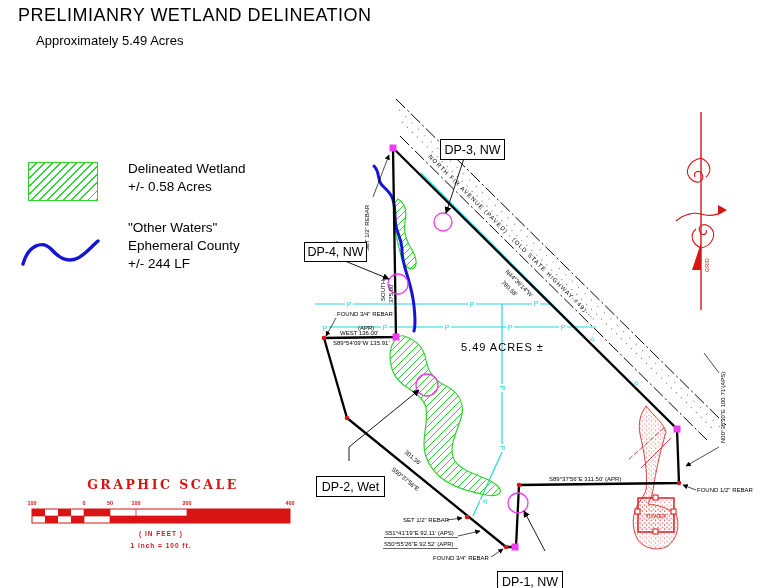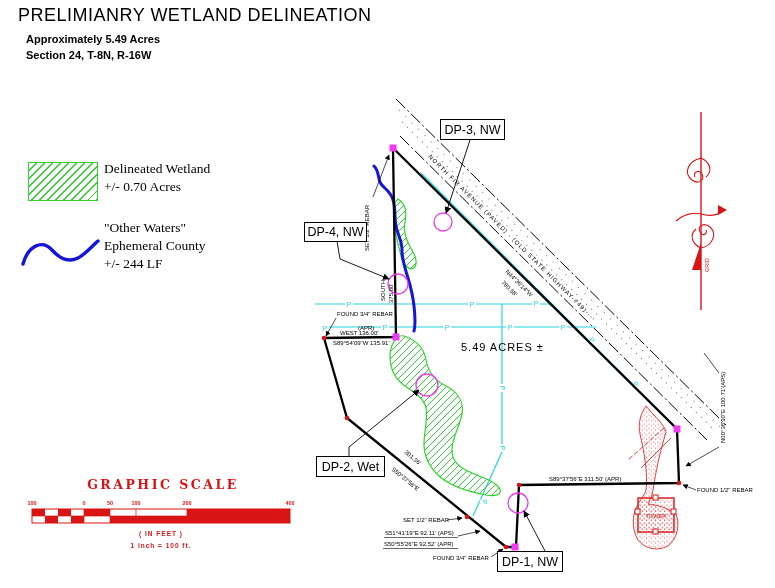"Approximately 5.49 Acres" .subline { font-size: 11px -> 13px; font-weight: bold -> none; left: 26px -> 36px }
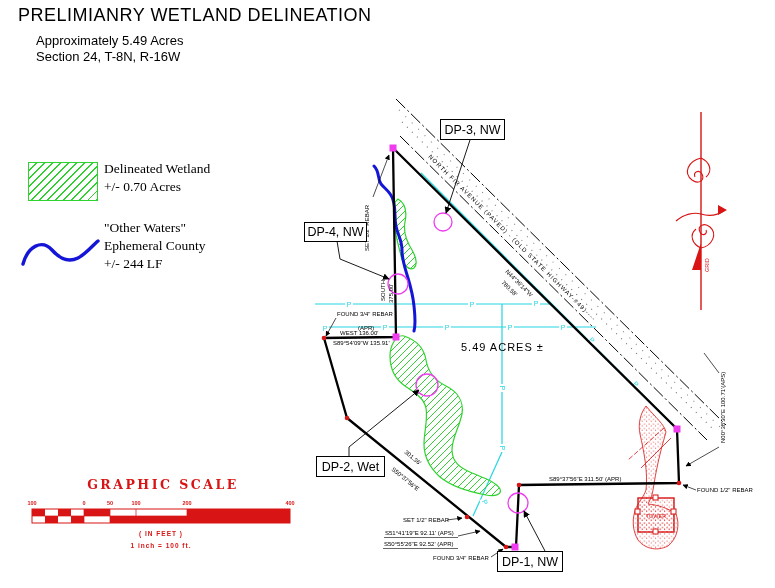"Section 24, T-8N, R-16W" div.subline { html: <div>Section 24, T-8N, R-16W</div> -> none }
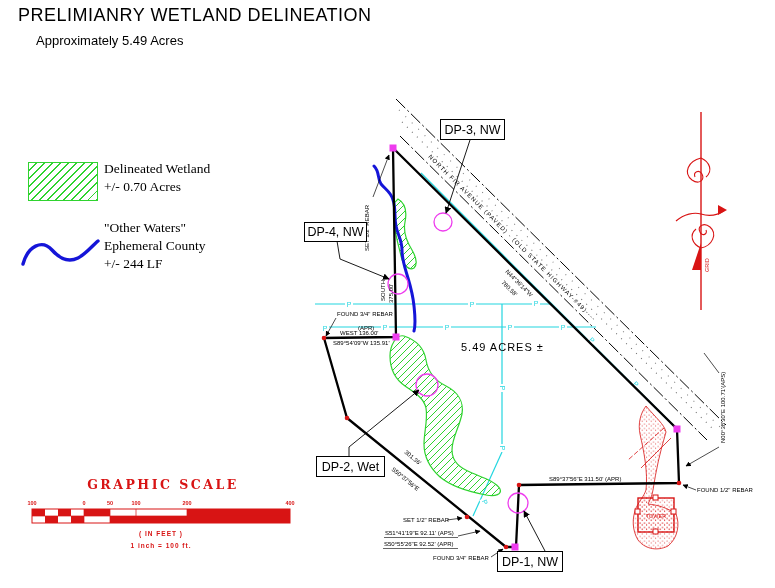"DP-3, NW" .dp-box { margin-top: none -> 20px }
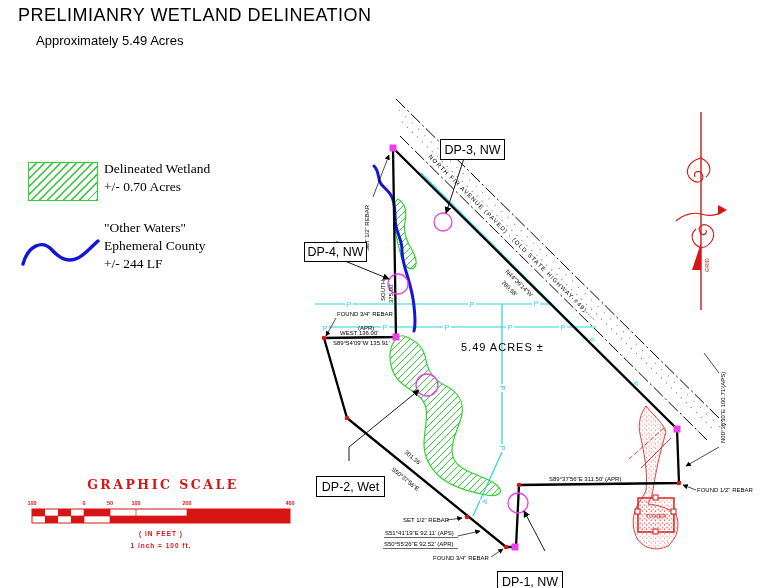"Delineated Wetland" .leg-text { font-family: Liberation Serif, serif -> none; left: 104px -> 128px }
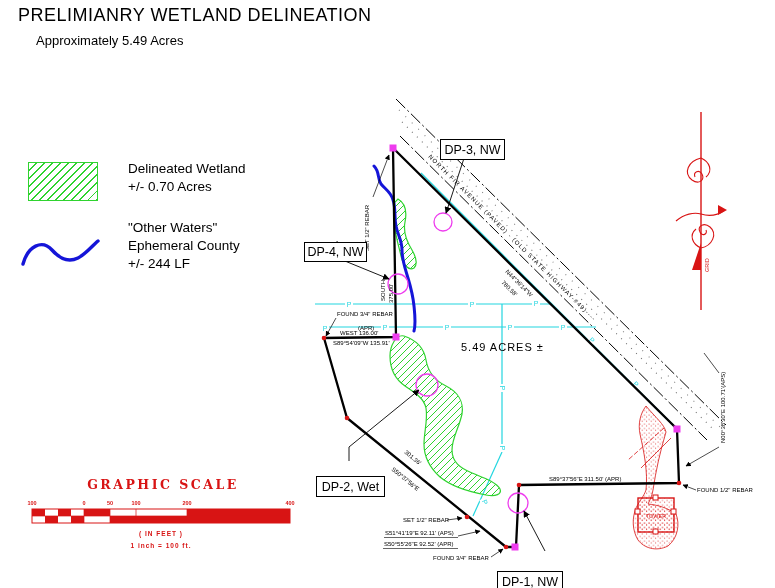"+/- 0.70 Acres" div.leg-text { text: 0.70 -> 0.58 }
